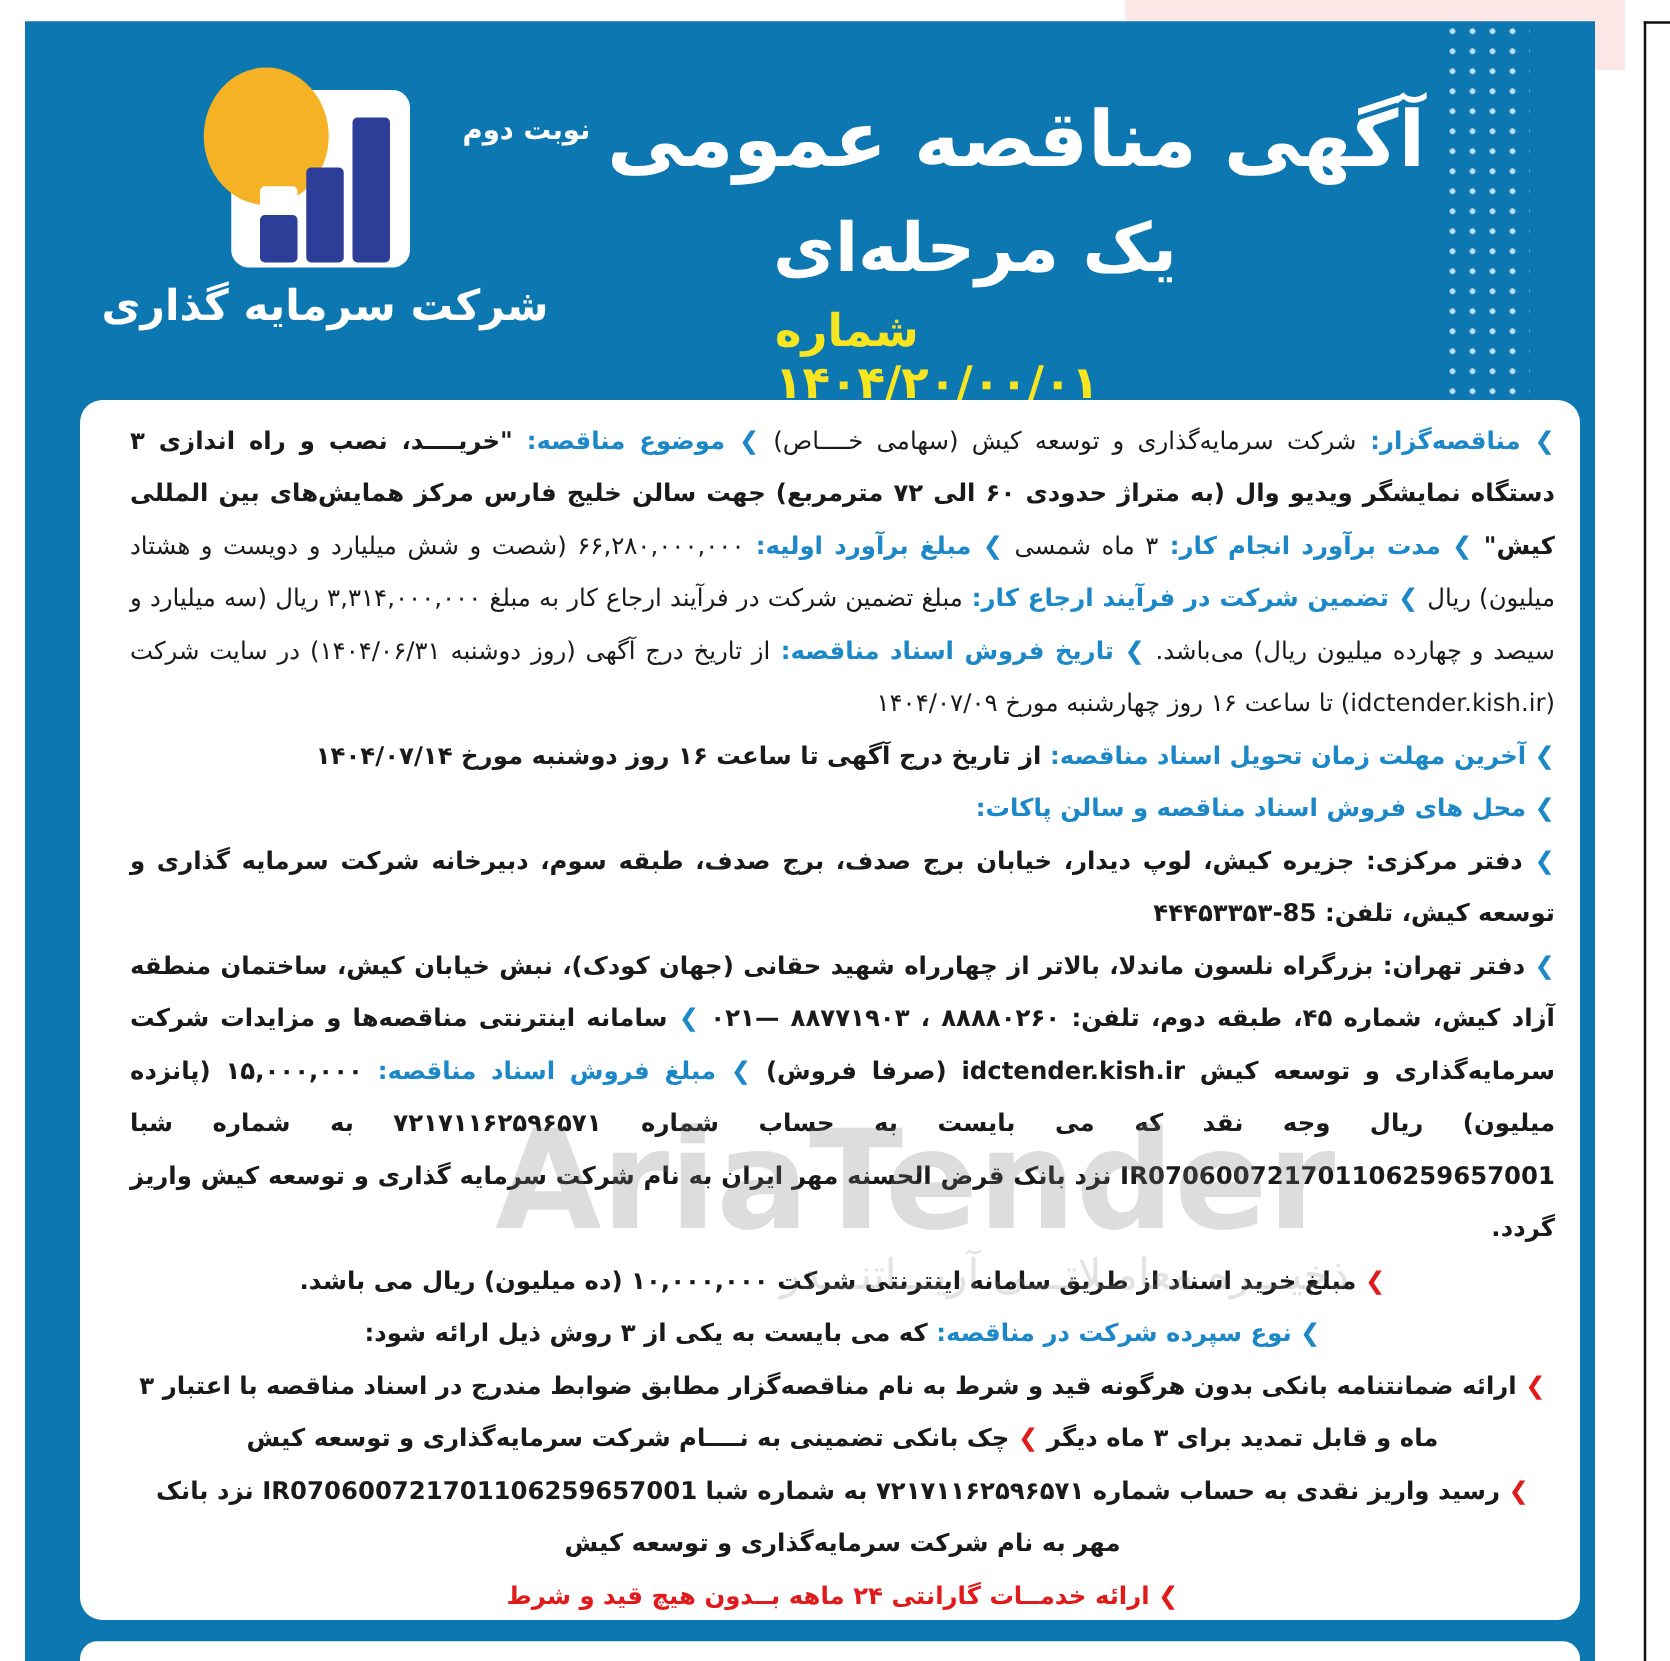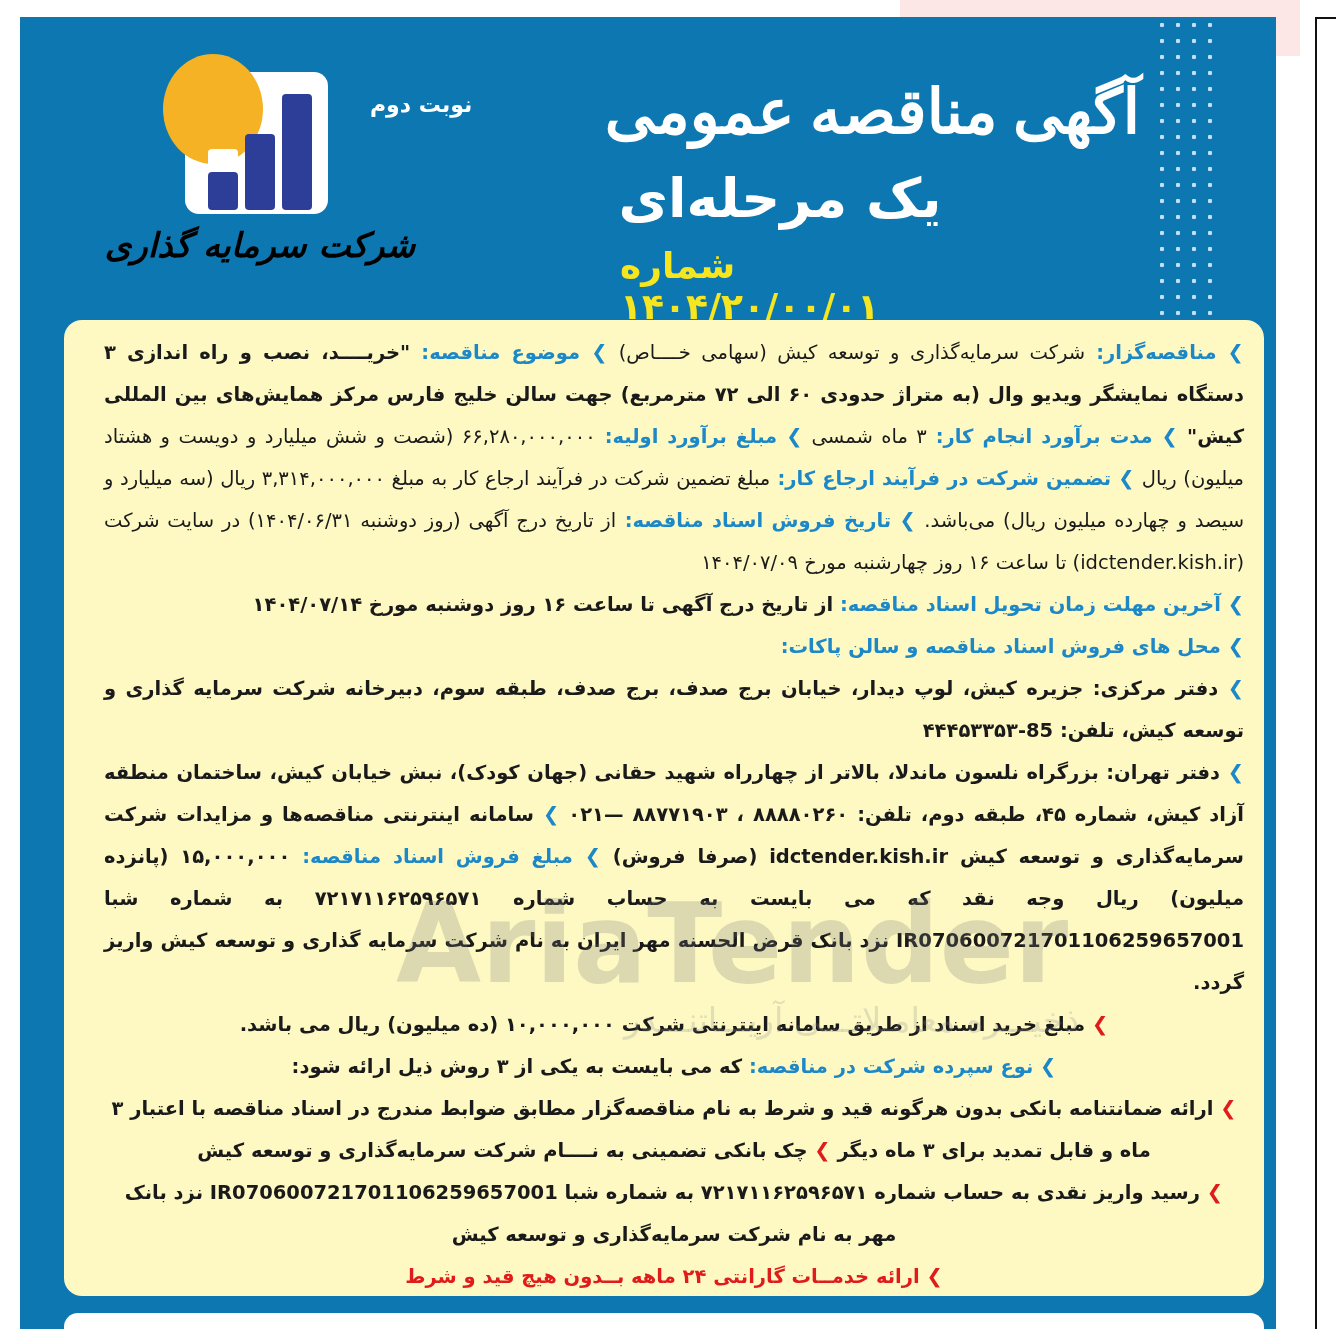"آگهی مناقصه عمومی" .title-main { font-family: Liberation Serif, serif -> none }
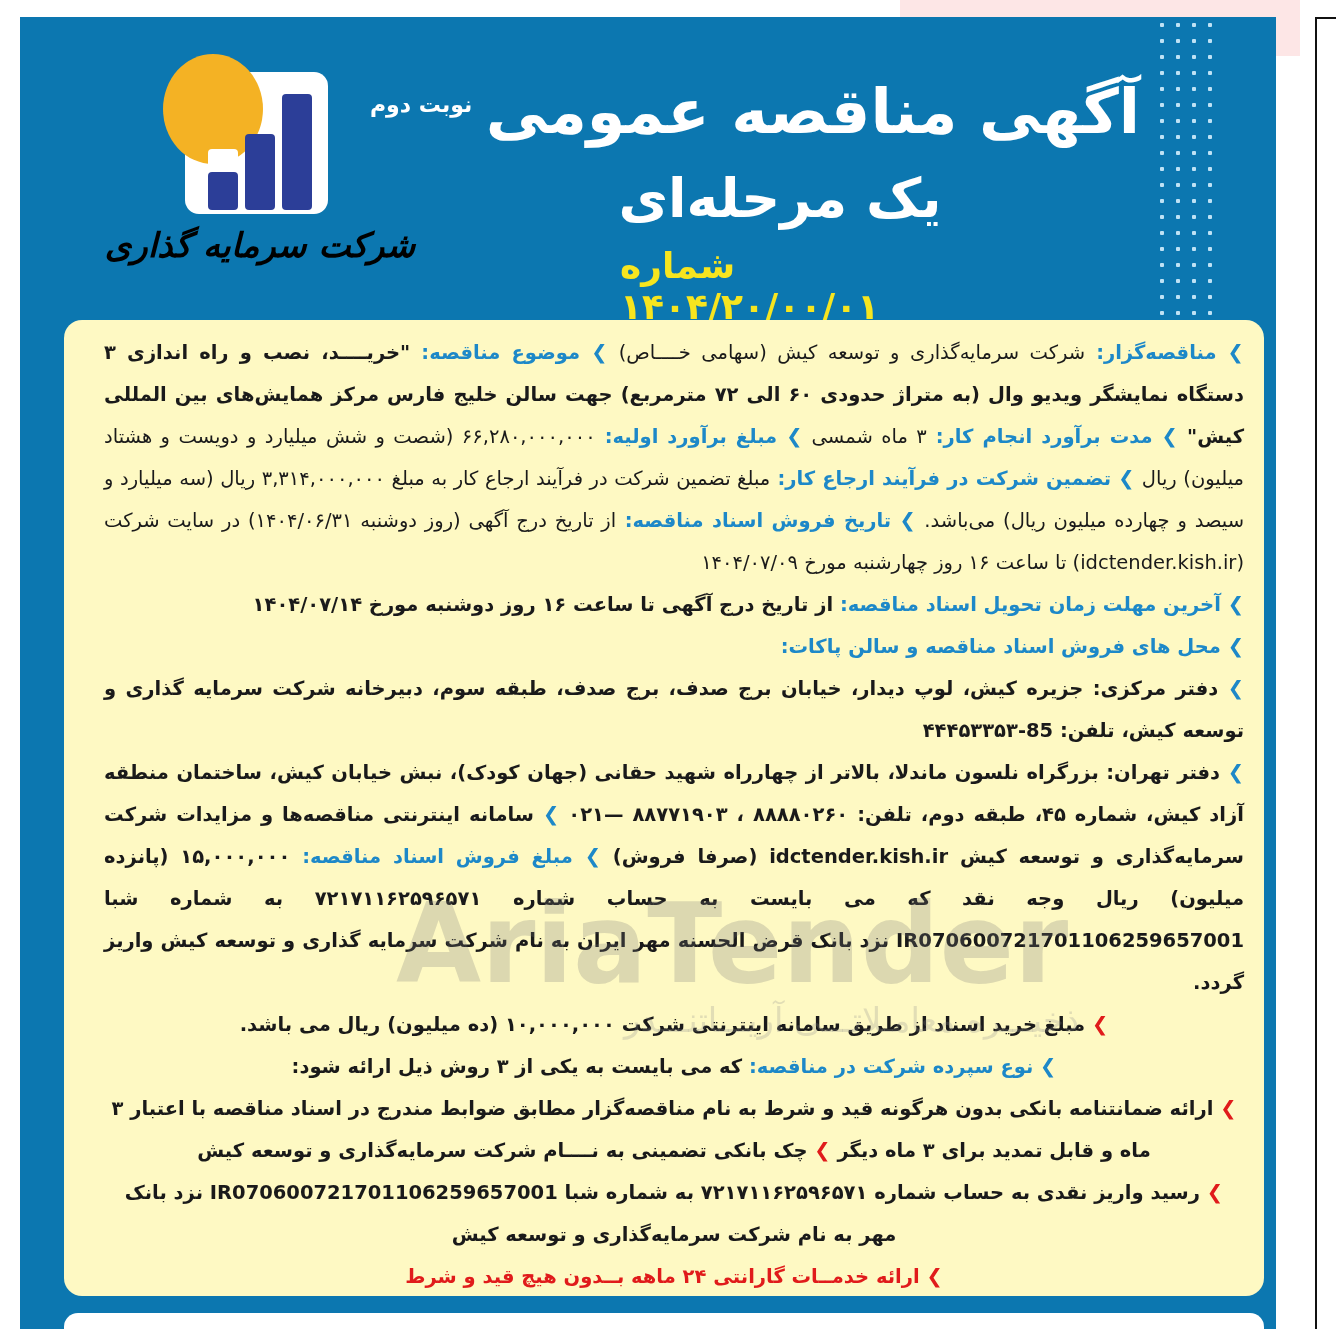"شرکت سرمایه گذاری" .company { color: #000000 -> #ffffff; font-style: italic -> none }
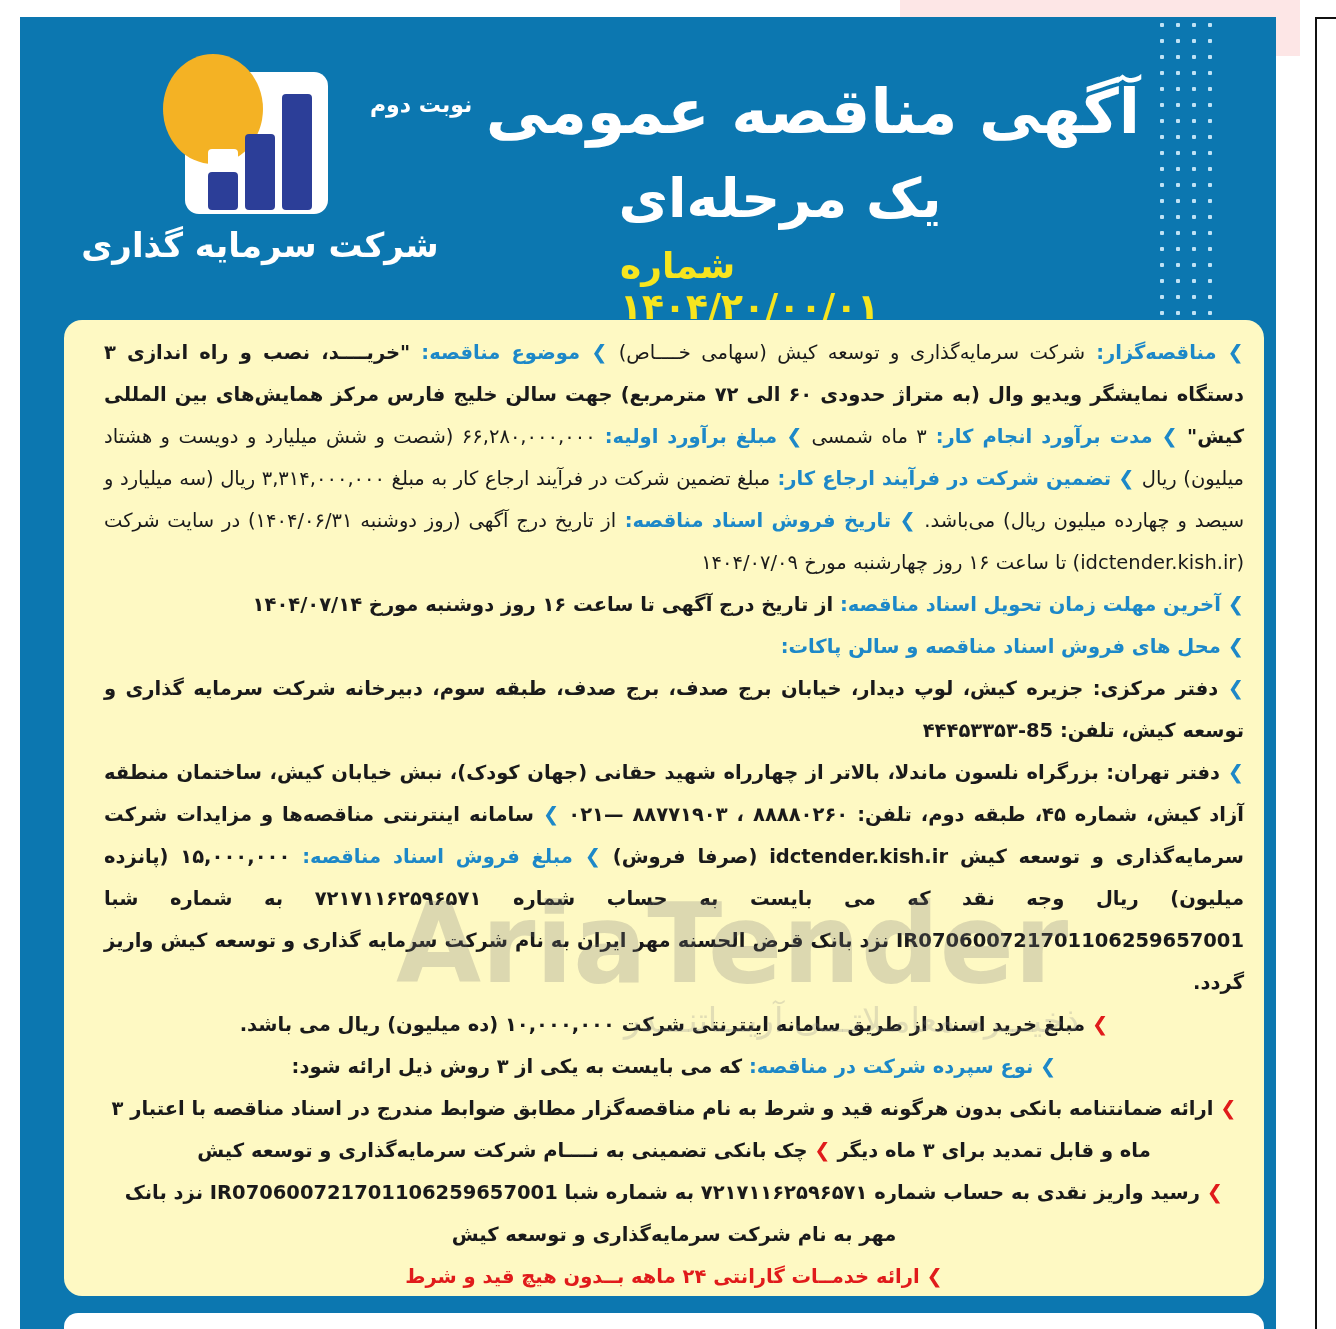"❯ مناقصه‌گزار: شرکت سرمایه‌گذاری و" .card { background: #fef9c3 -> #ffffff }
